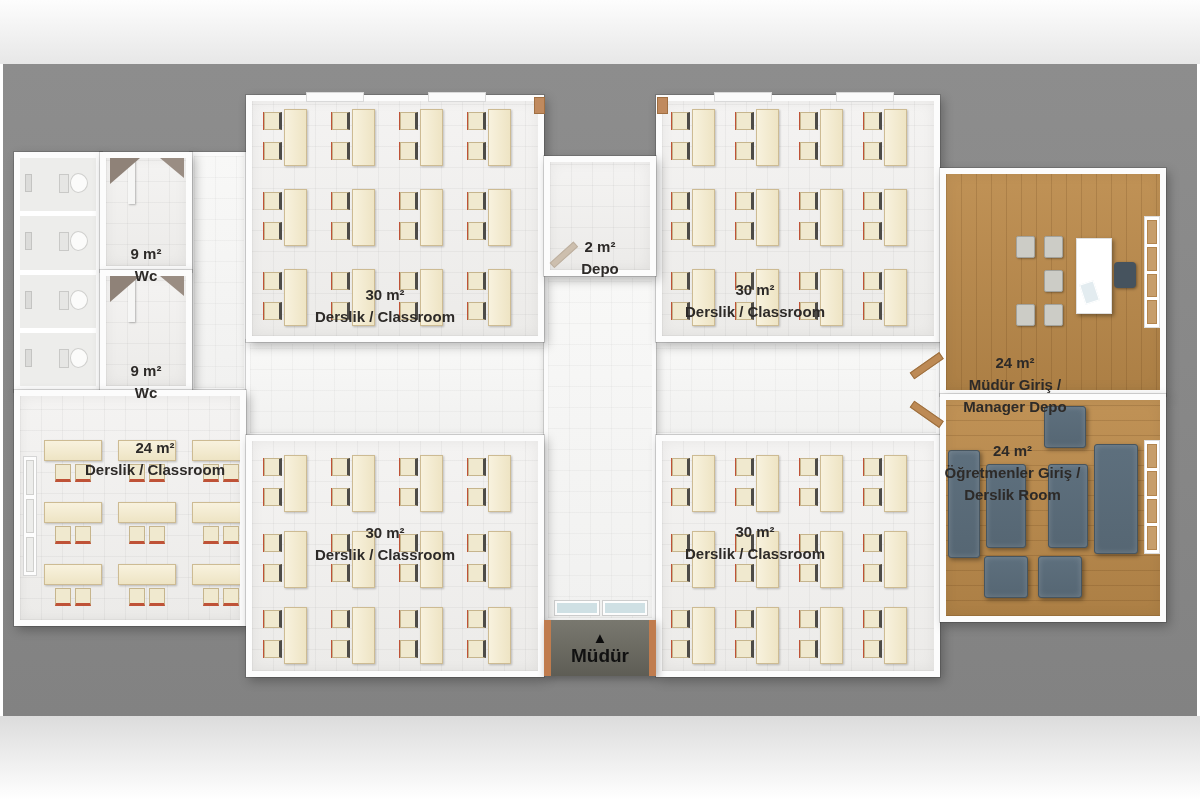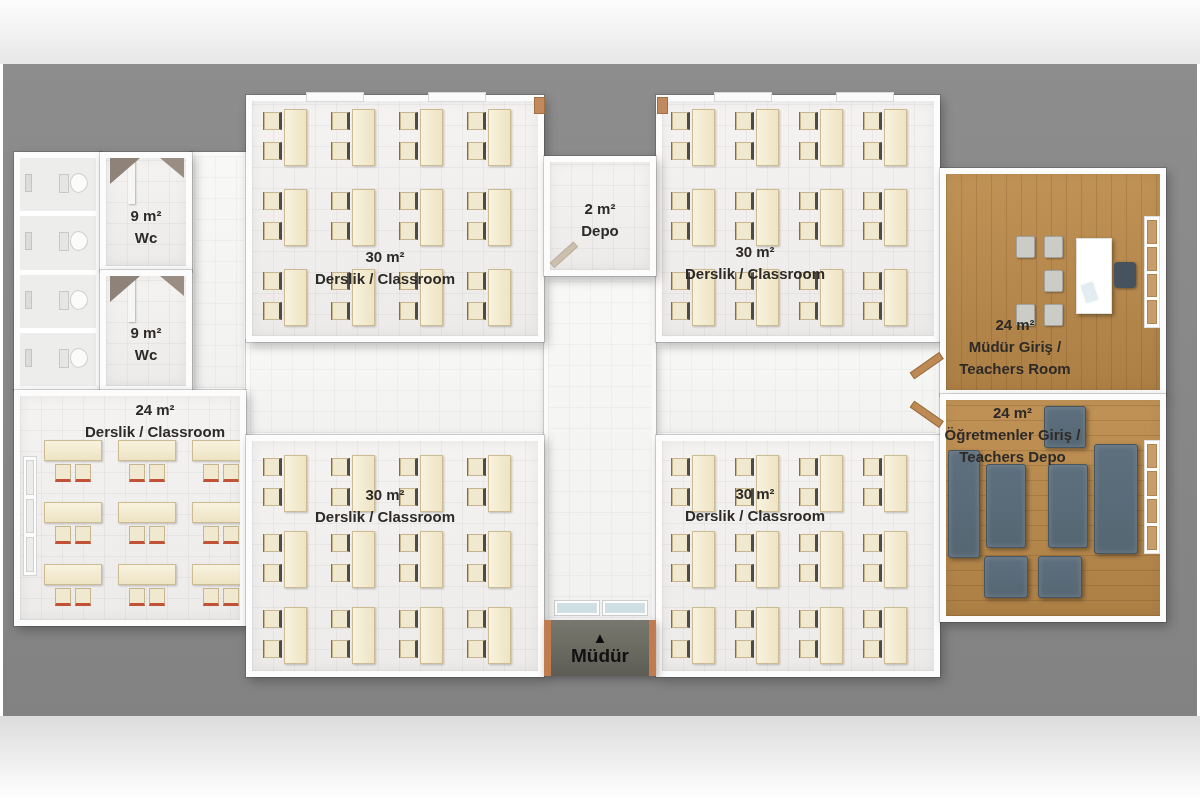"9 m²" .room-label { margin-top: none -> 38px }
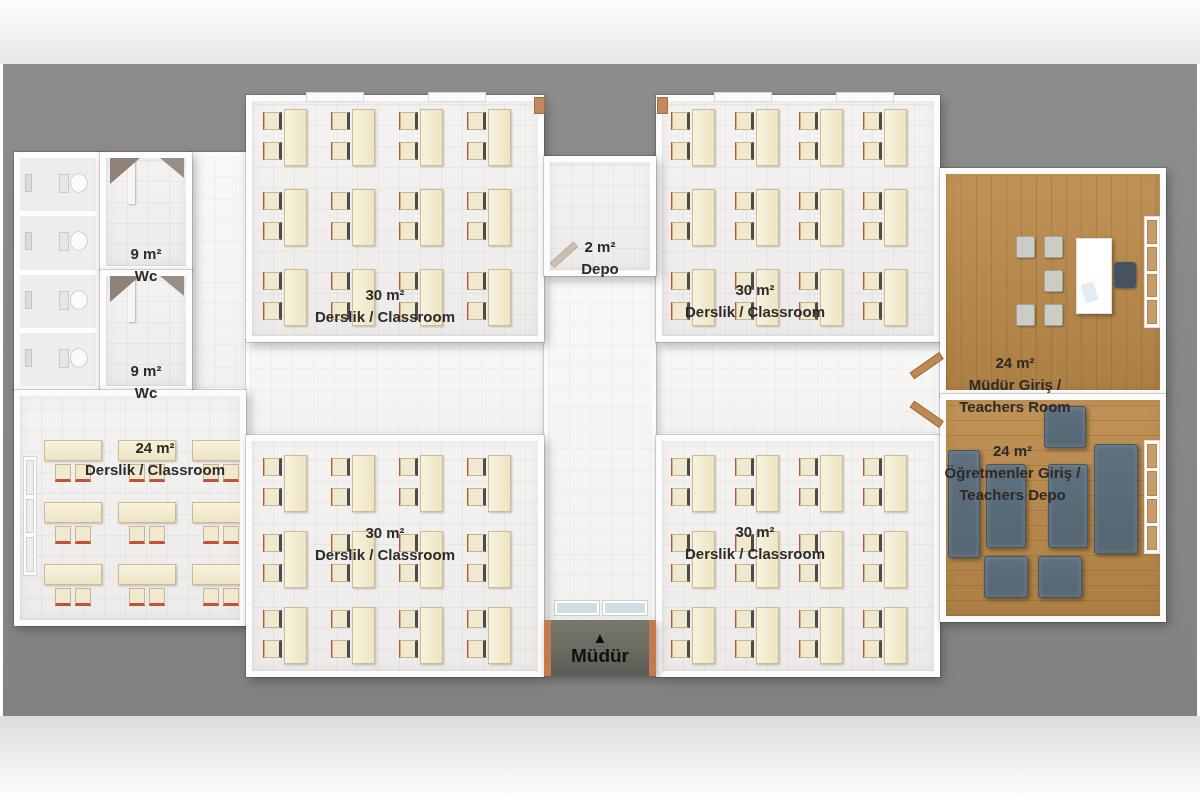"Teachers Room" div { text: Teachers Room -> Manager Depo }
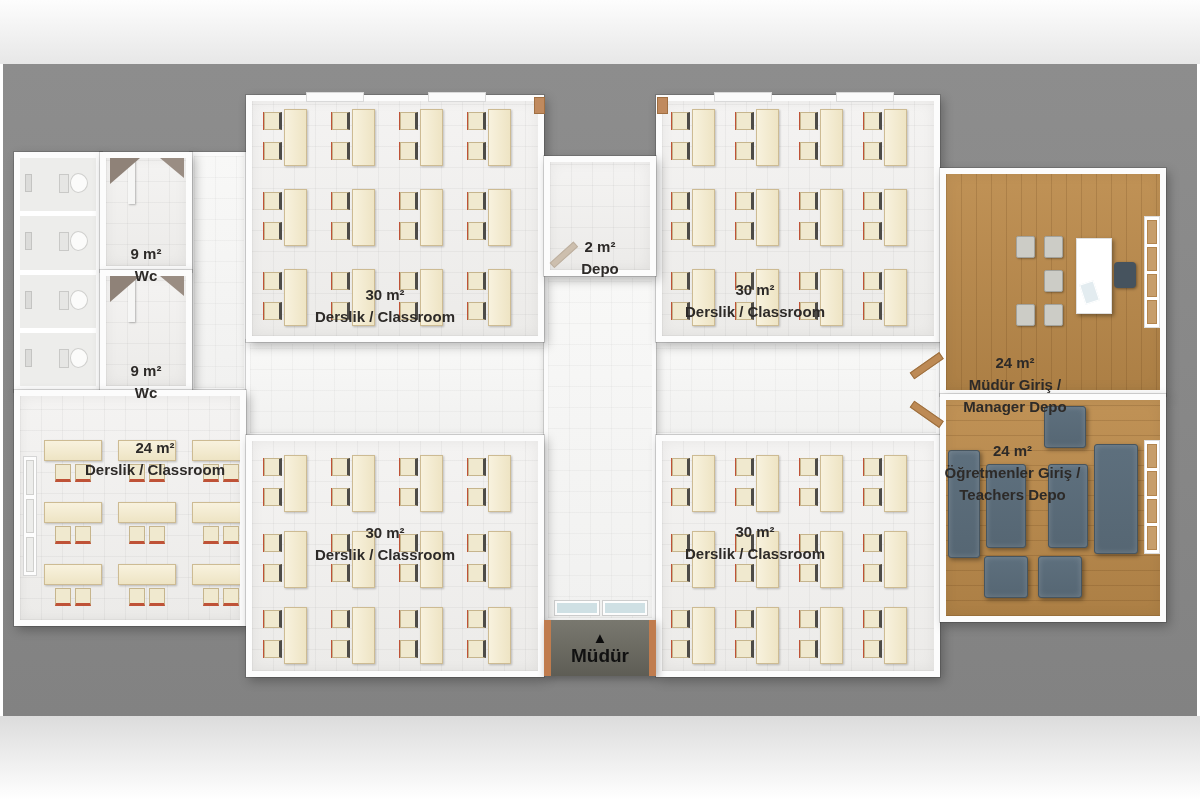"Teachers Depo" div { text: Teachers Depo -> Derslik Room }
